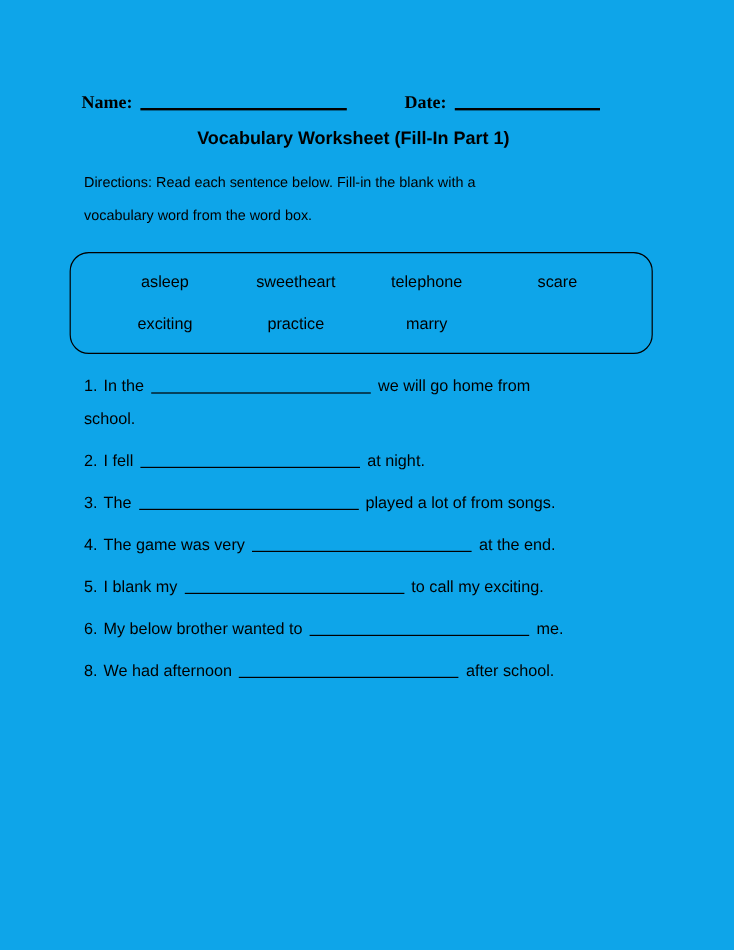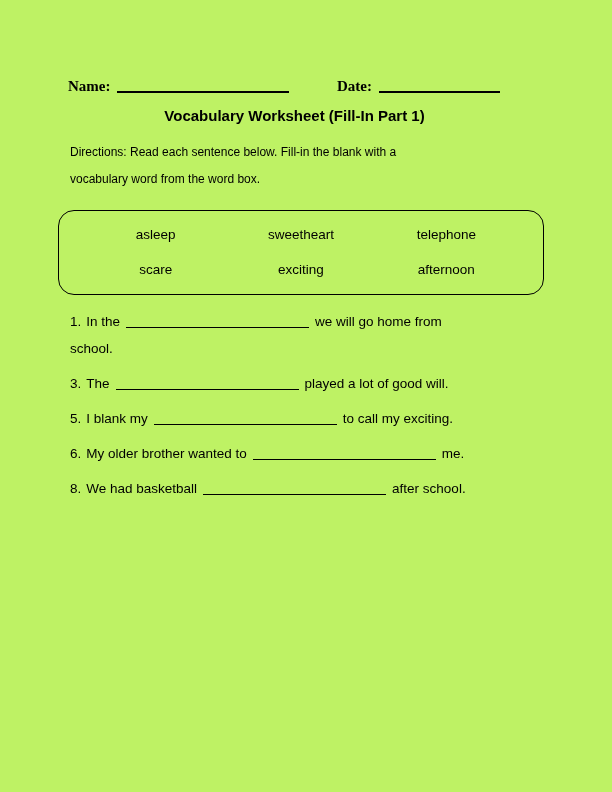"Name:" .page { background: #bef264 -> #0ea5e9 }
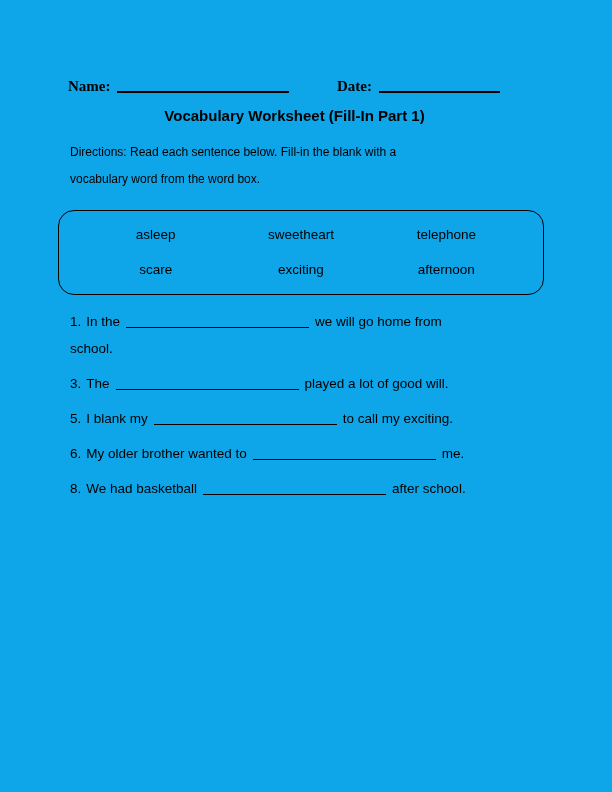"asleep" .word-box { grid-template-columns: repeat(3, 1fr) -> repeat(4, 1fr) }
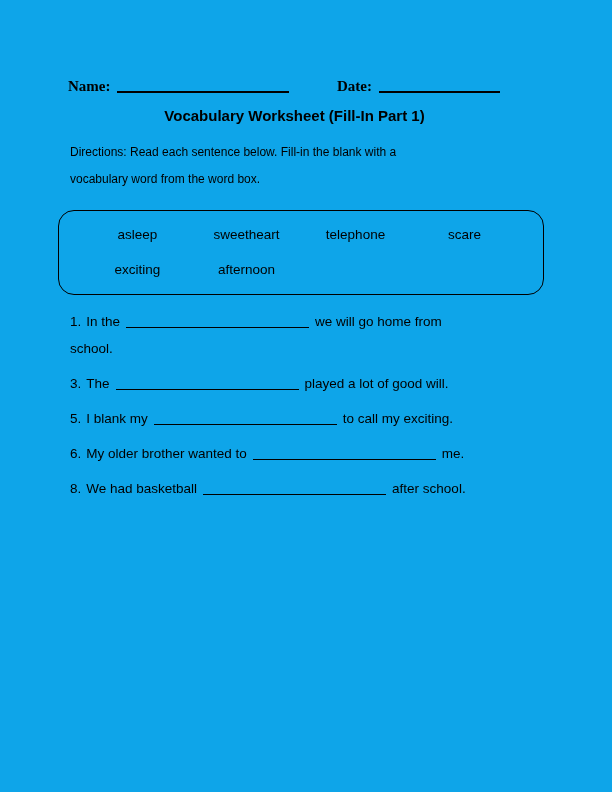"afternoon" span.word { text: afternoon -> practice }
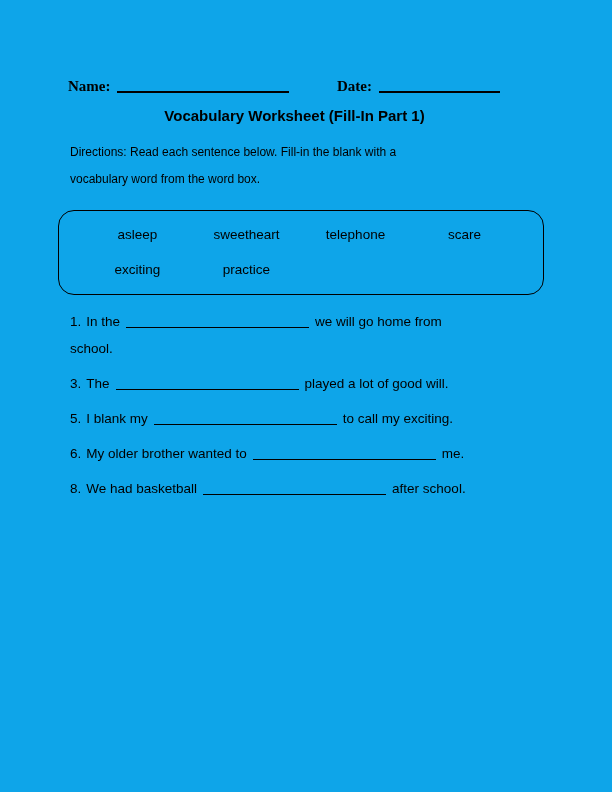"marry" span.word { html: none -> <span>marry</span> }
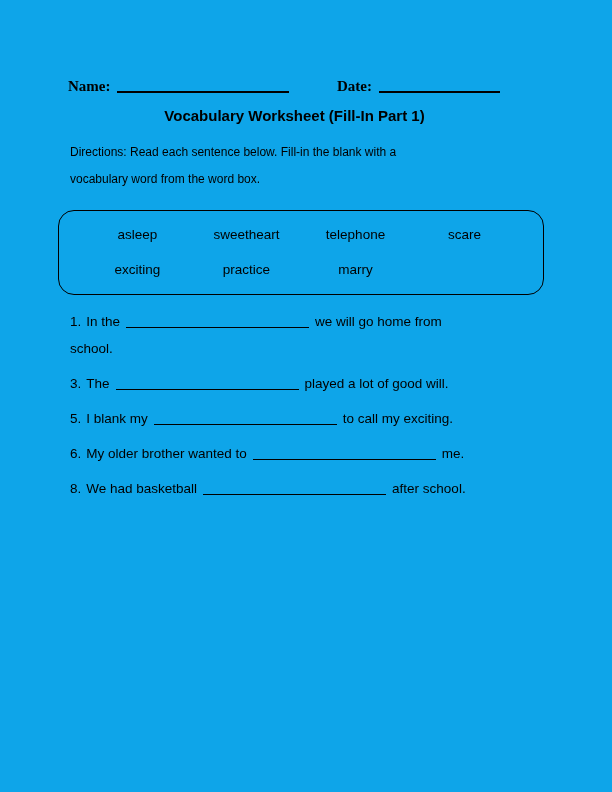"2. I fell at night." li { html: none -> <li><span>2.</span><span>I fell</span><span></span><span>at night.</span></li> }
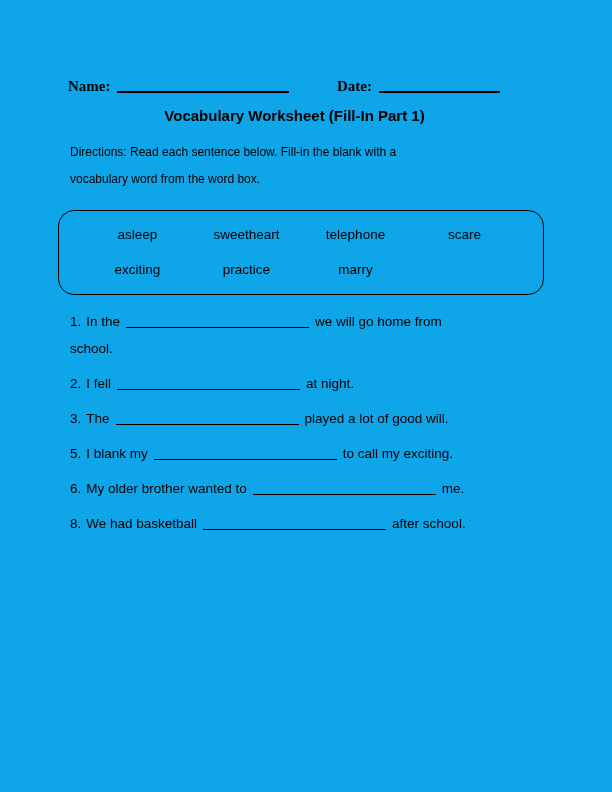"played a lot of good" span.s-after { text: good will -> from songs }
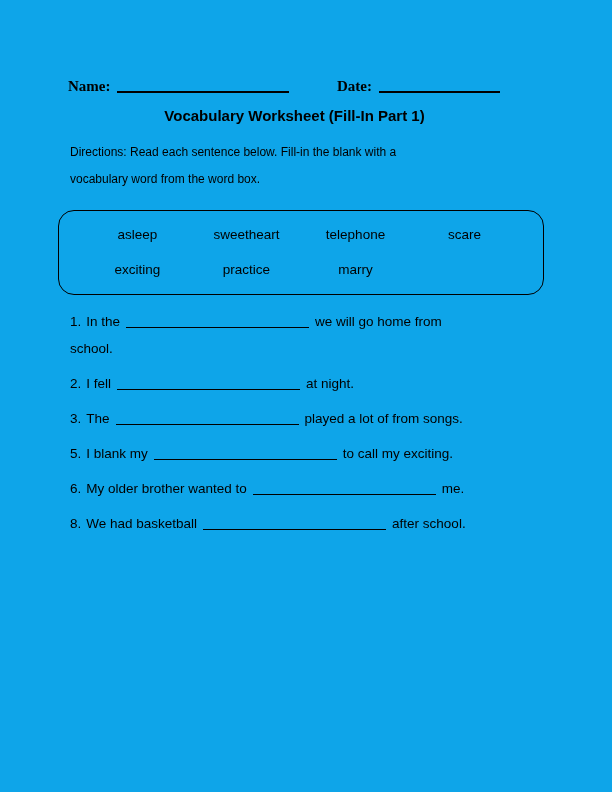"4. The game was very" li { html: none -> <li><span>4.</span><span>The game was very</span><span></span><span>at the end.</span></li> }
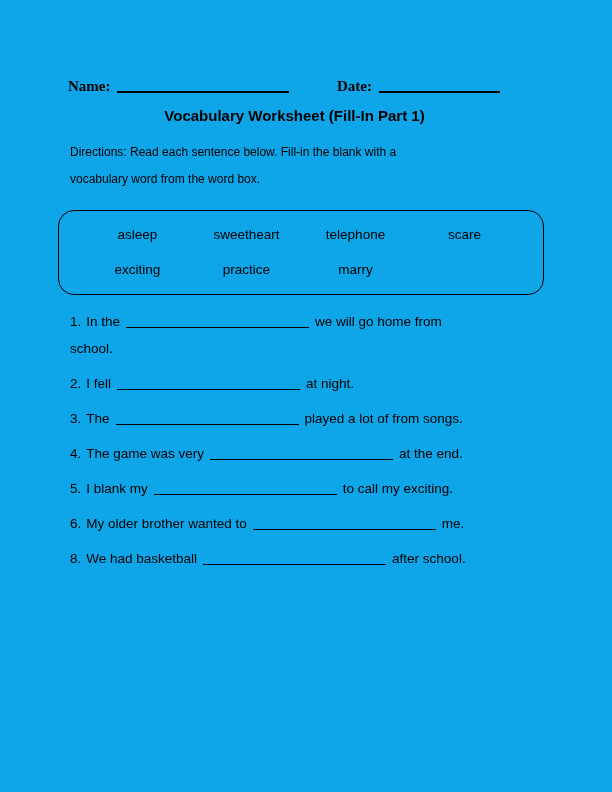"My older brother wanted to" span { text: older -> below }
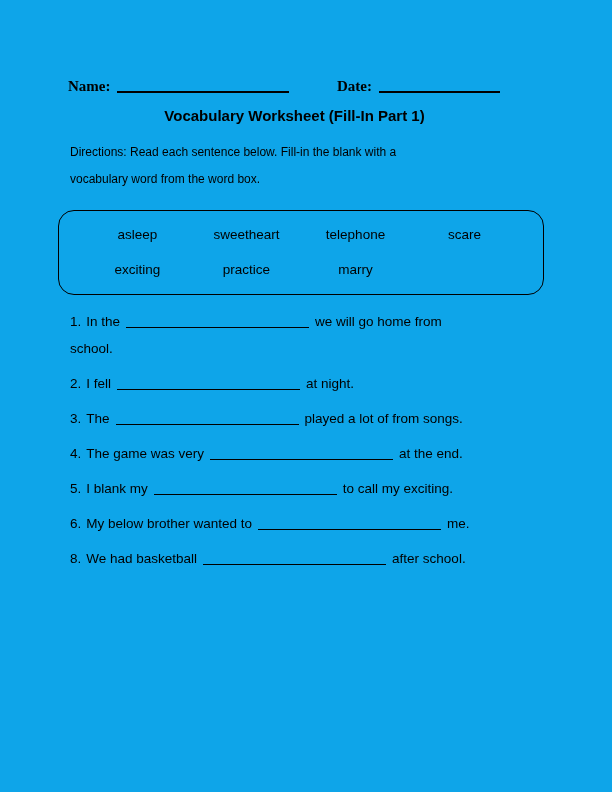"We had basketball" span { text: basketball -> afternoon }
